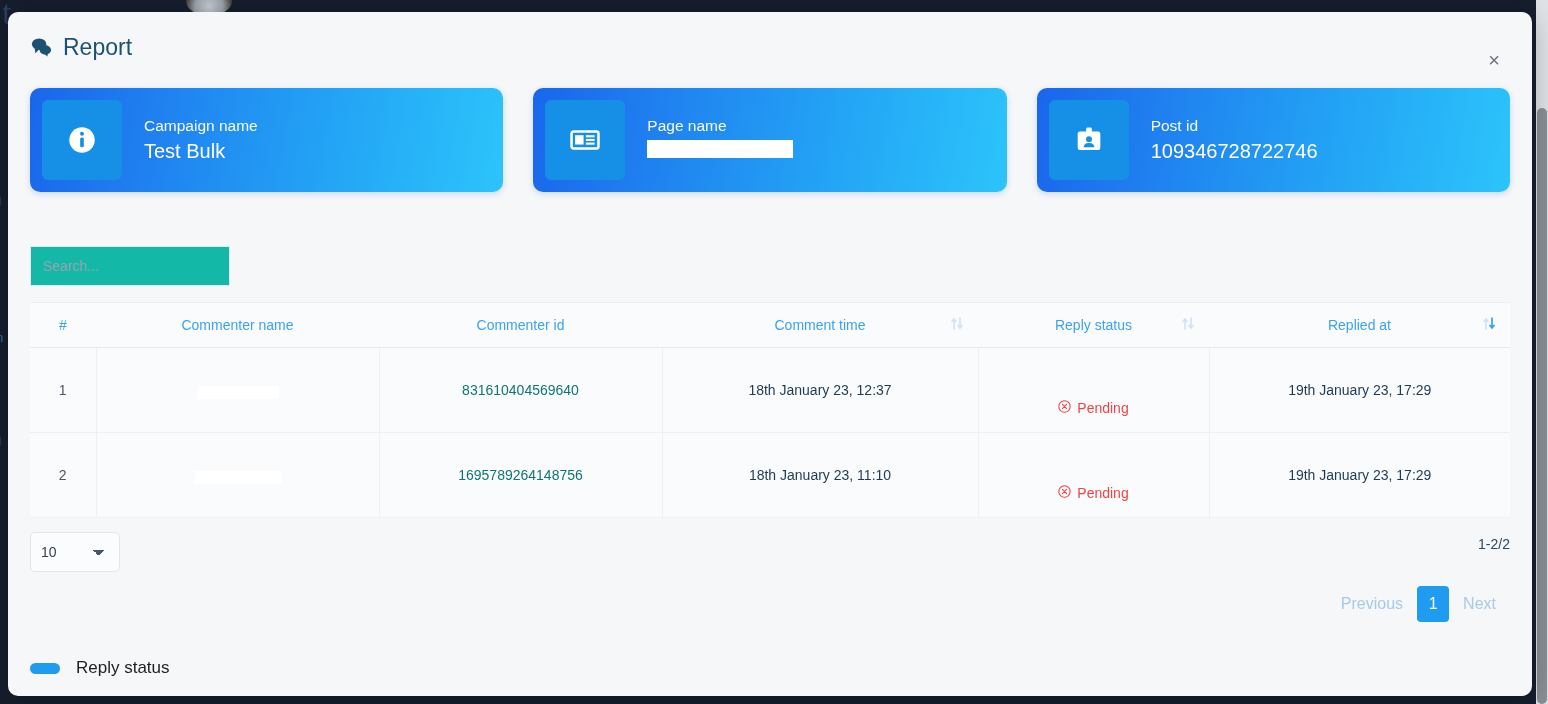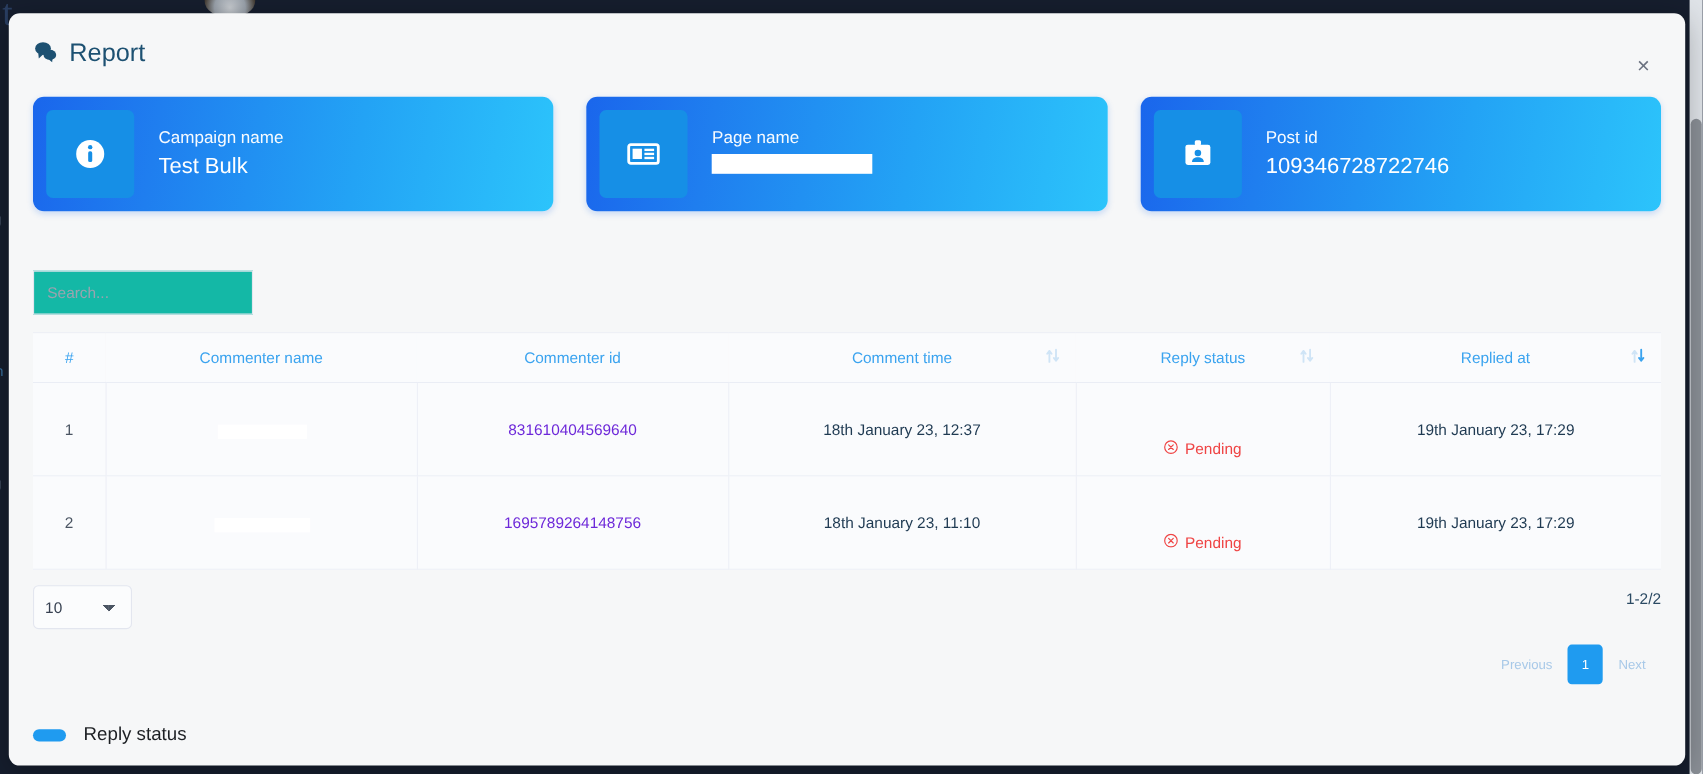"831610404569640" .link-id { color: #6d28d9 -> #0f766e }
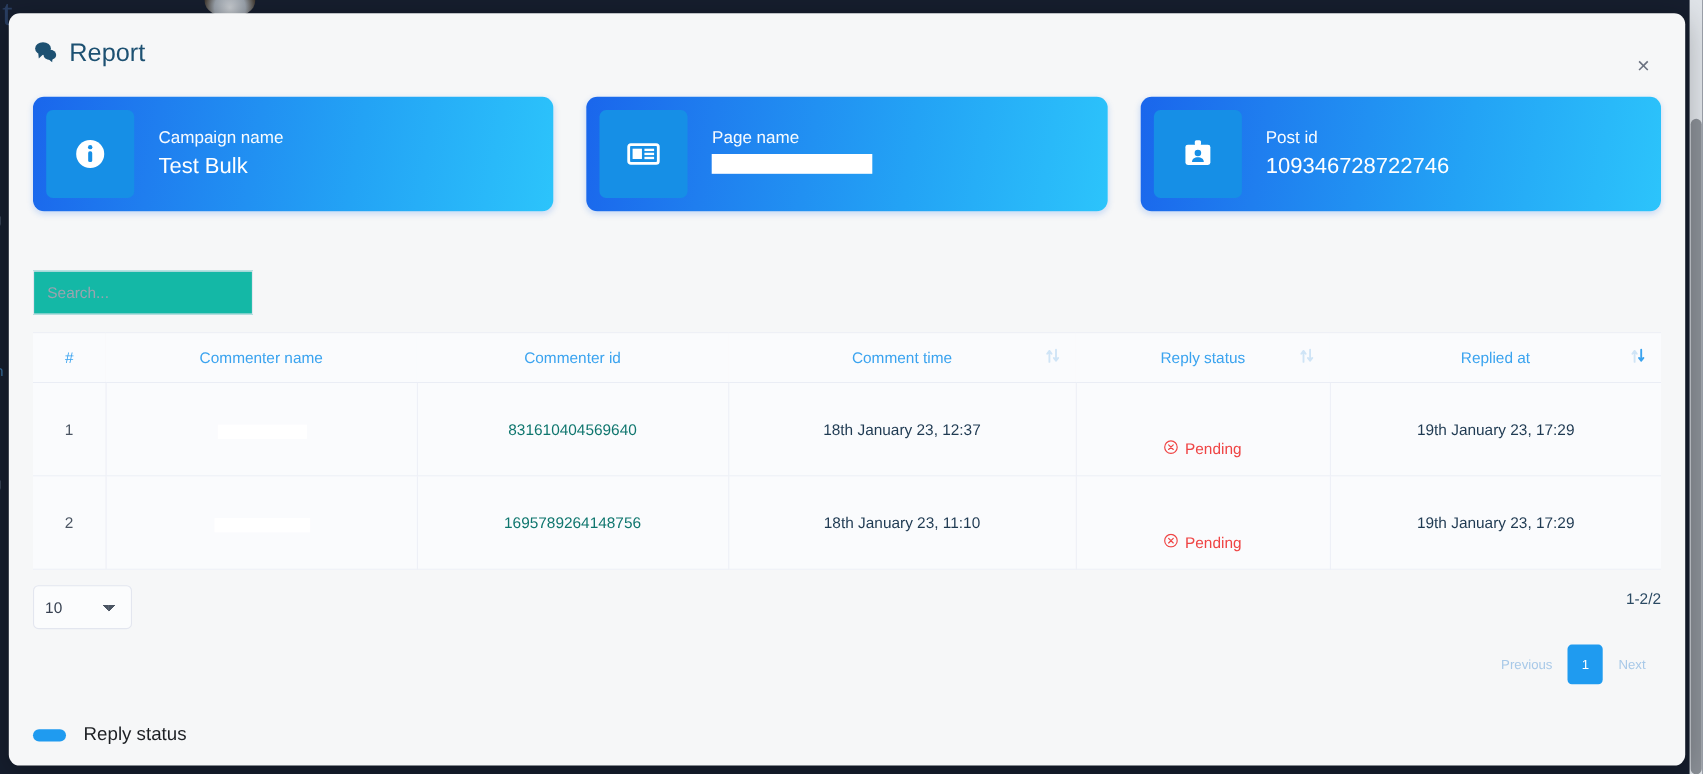"Previous" .pg-btn { font-size: 12px -> 16px }
